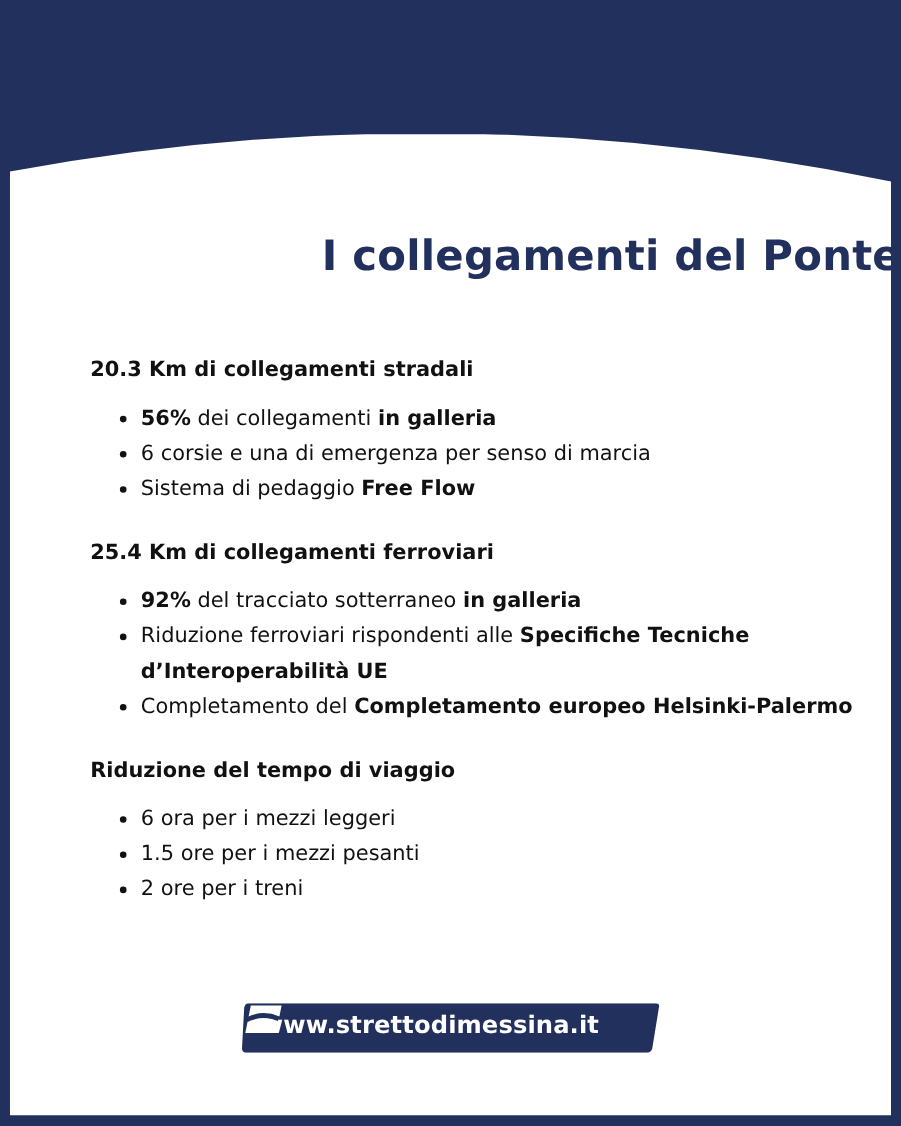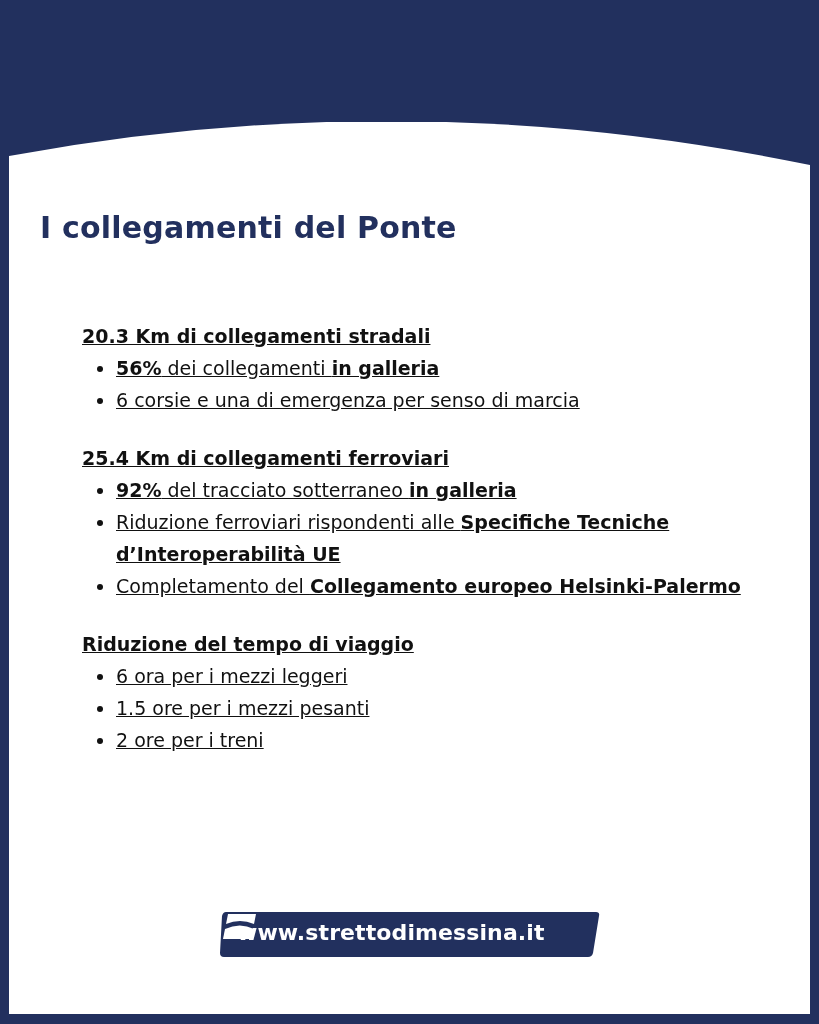"I collegamenti del Ponte" .title { font-size: 30px -> 38px; padding-left: 40px -> none; text-align: left -> right }
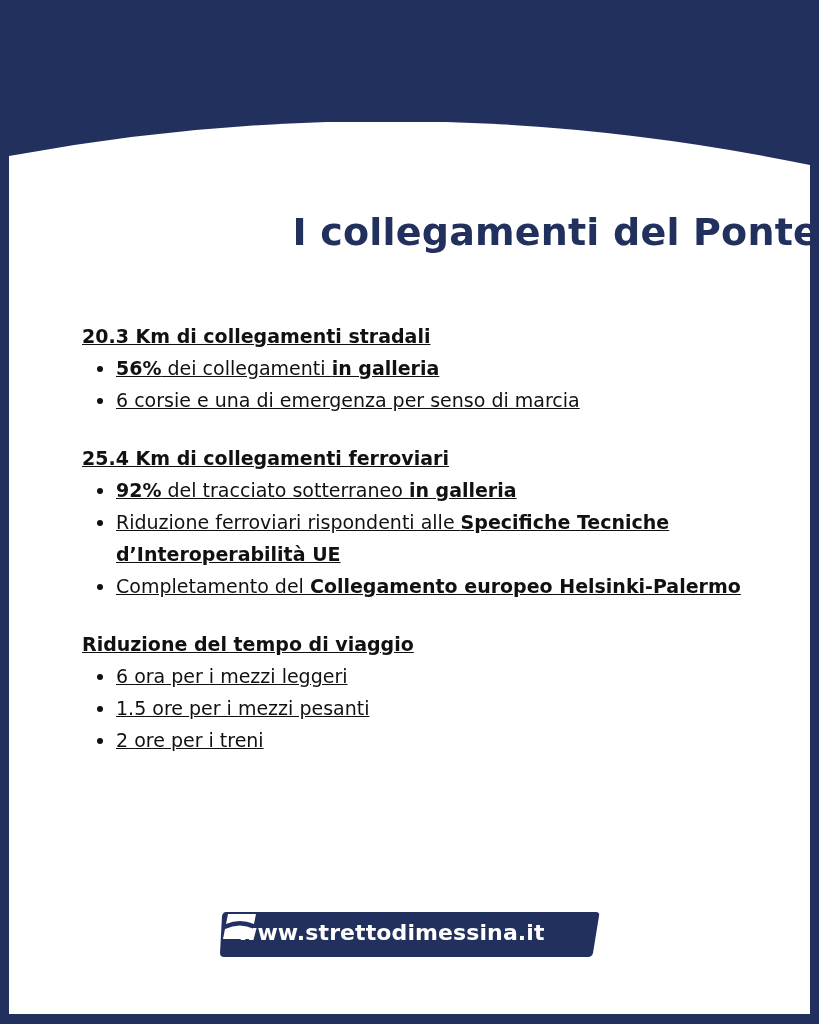"20.3 Km di collegamenti stradali" .section-title { text-decoration: underline -> none }
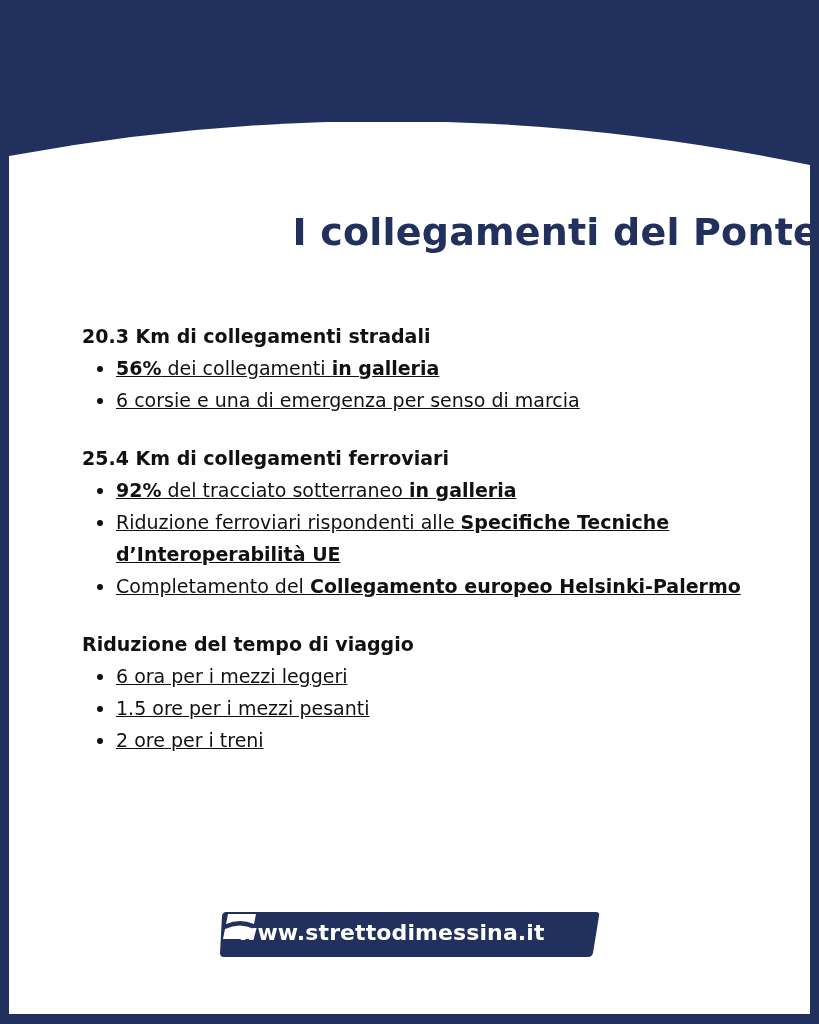"56% dei collegamenti in galleria" ul { margin: 0 -> 12px; text-decoration: underline -> none }
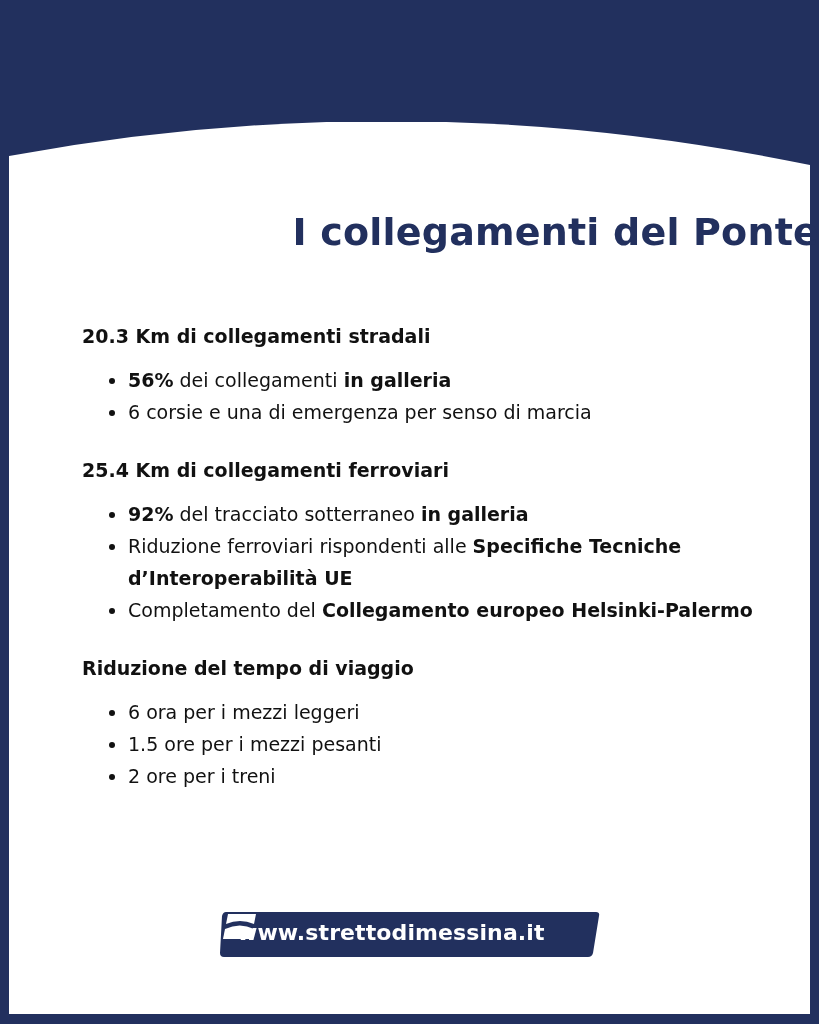"Sistema di pedaggio Free Flow" li { html: none -> <li><span>Sistema di pedaggio </span><b>Free Flow</b></li> }
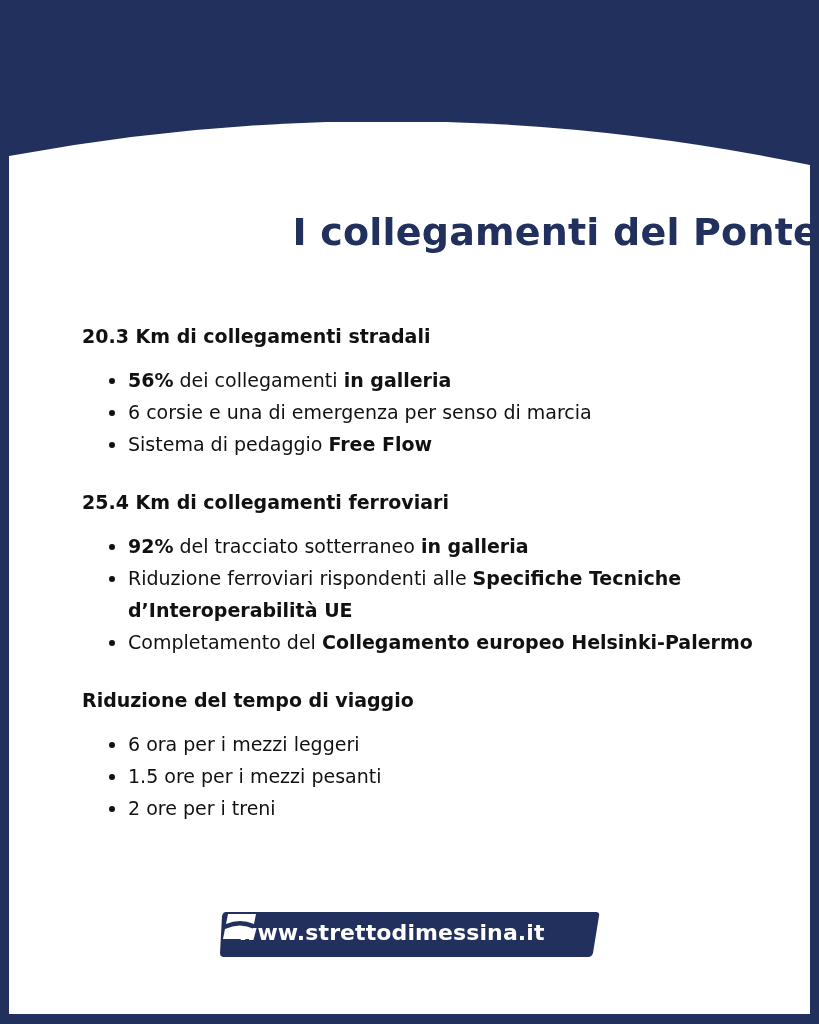"Collegamento europeo Helsinki-Palermo" b { text: Collegamento -> Completamento }
